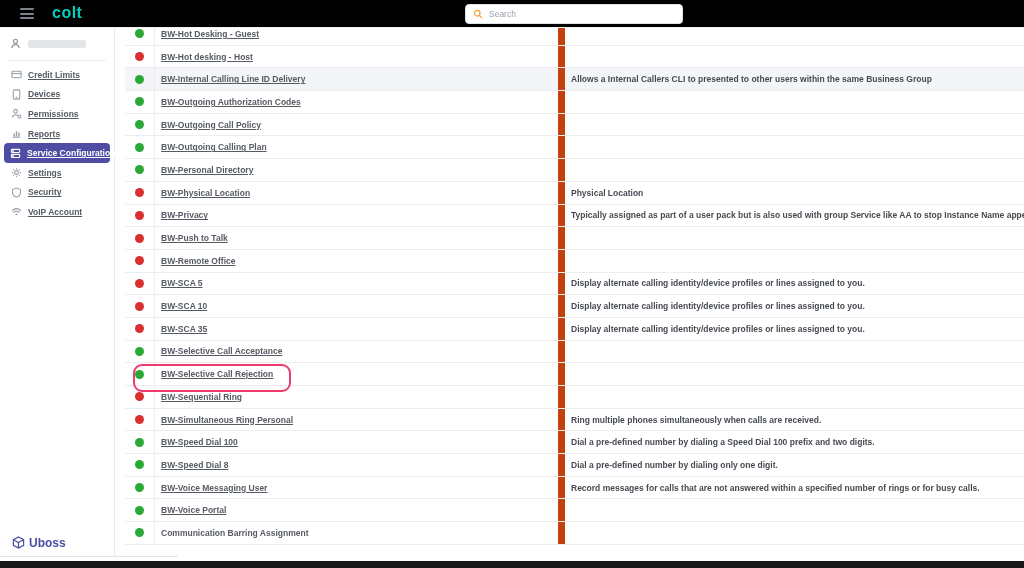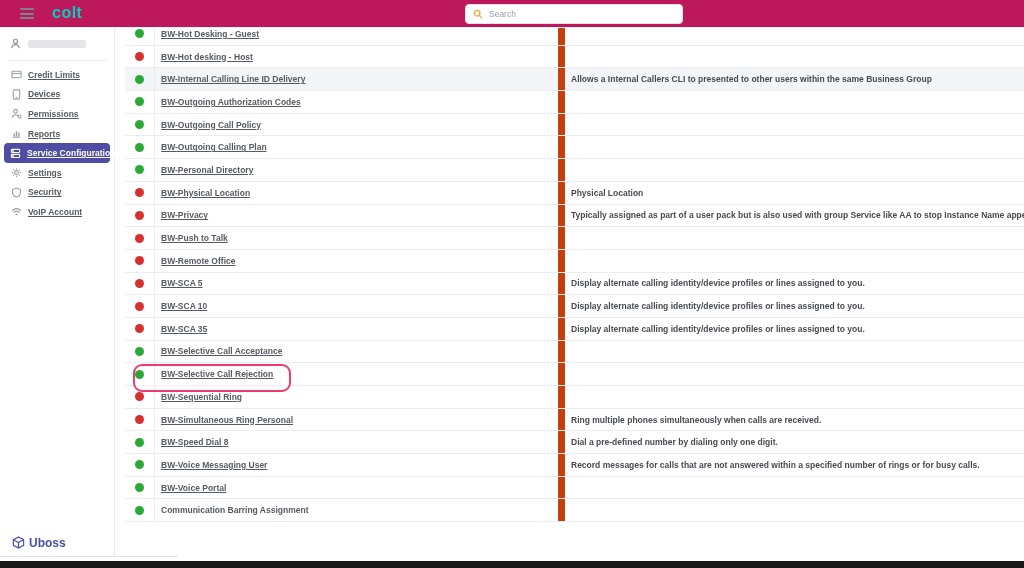"colt" .topbar { background: #be185d -> #000000 }
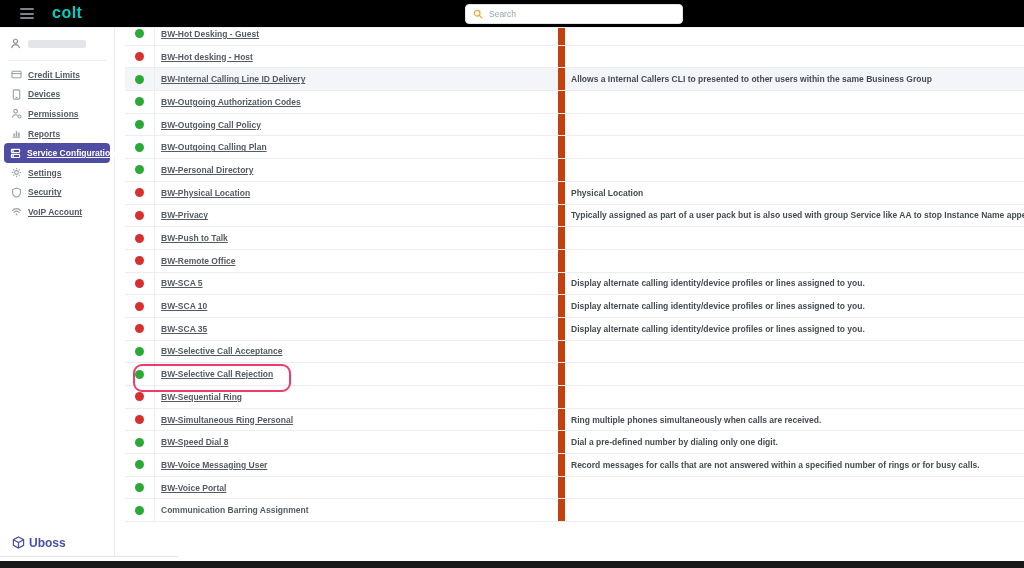"BW-Speed Dial 100" div.trow { html: none -> <div> <div> <span></span> </div> <div> <a>BW-Speed Dial 100</a> </div> <div>Dial a pre-defined number by dialing a Speed Dial 100 prefix and two digits.</div> </div> }
